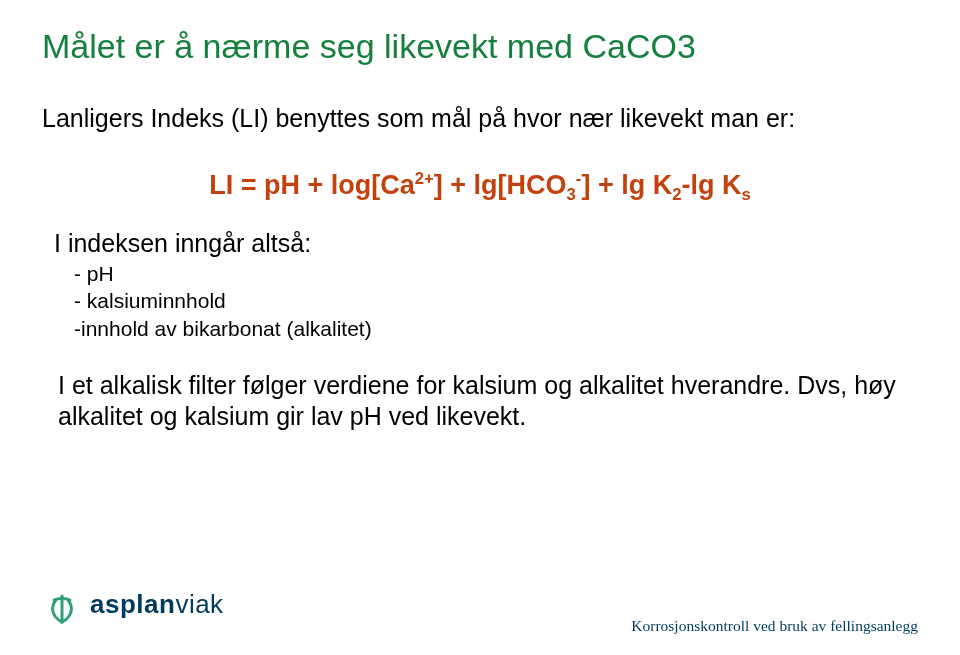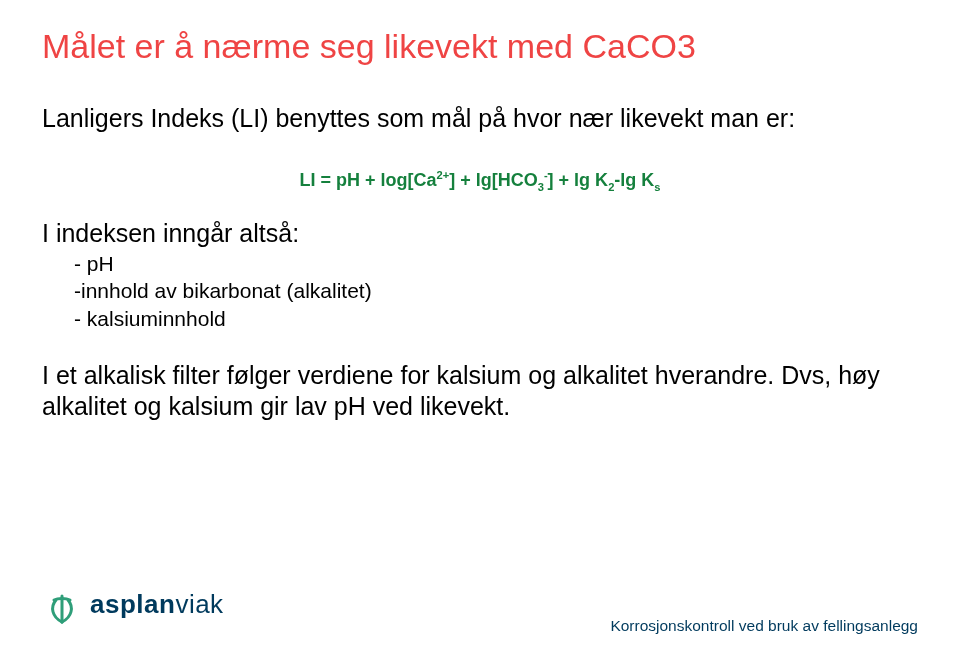"Målet er å nærme seg" .title { color: #ef4444 -> #15803d }
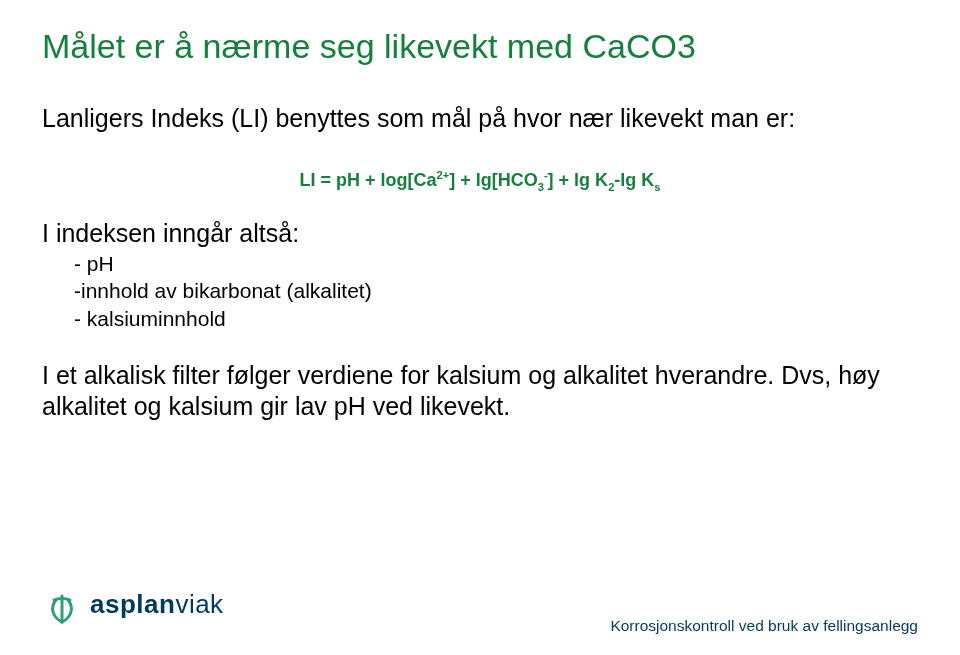"LI = pH + log[Ca2+]" .formula { color: #15803d -> #c2410c; font-size: 18px -> 27px }
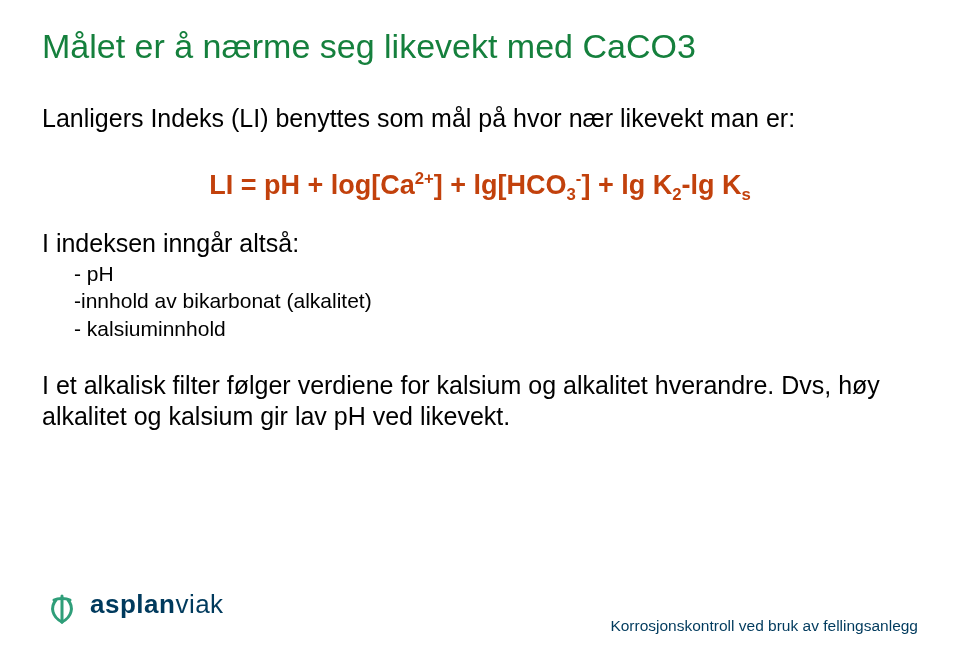"I indeksen inngår altså:" .list-intro { margin: 0 0 2px 0 -> 0 0 2px 12px }
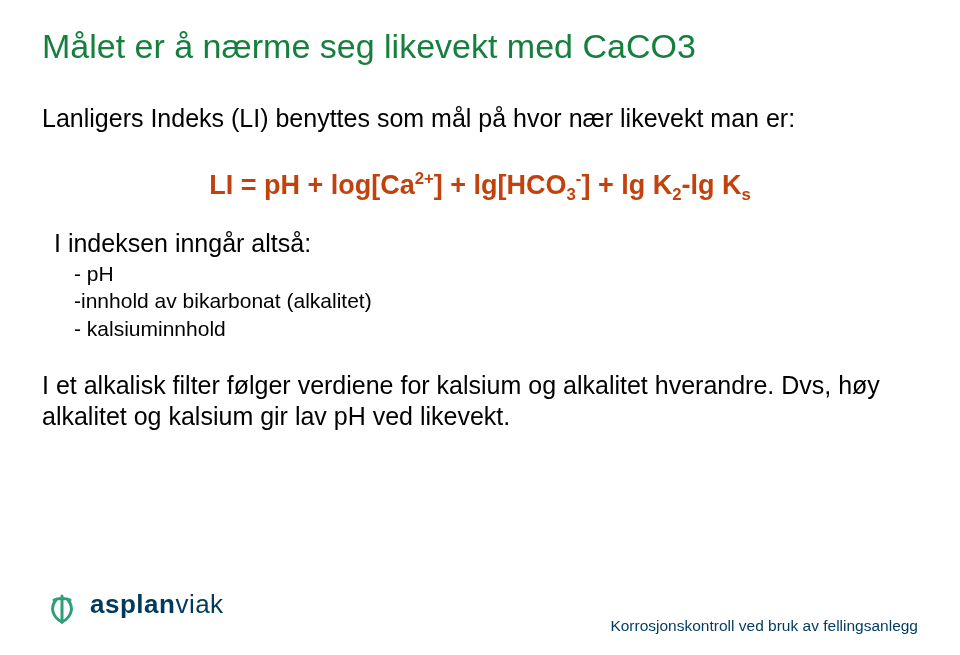"-innhold av bikarbonat (alkalitet)" div { order: before "- kalsiuminnhold" -> after "- kalsiuminnhold" }
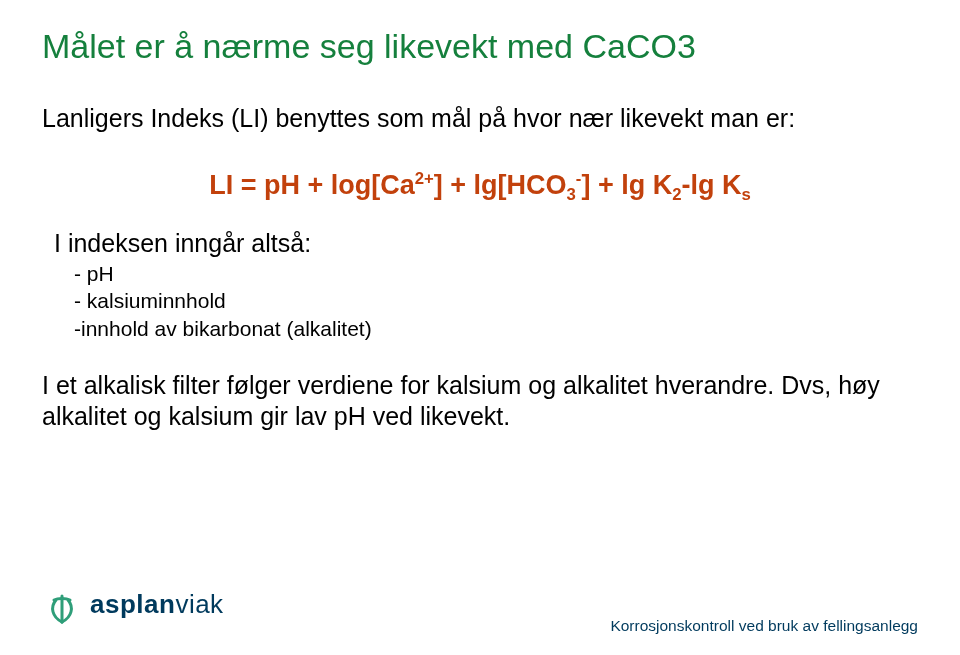"I et alkalisk filter følger" .body { margin: 0 -> 16px }
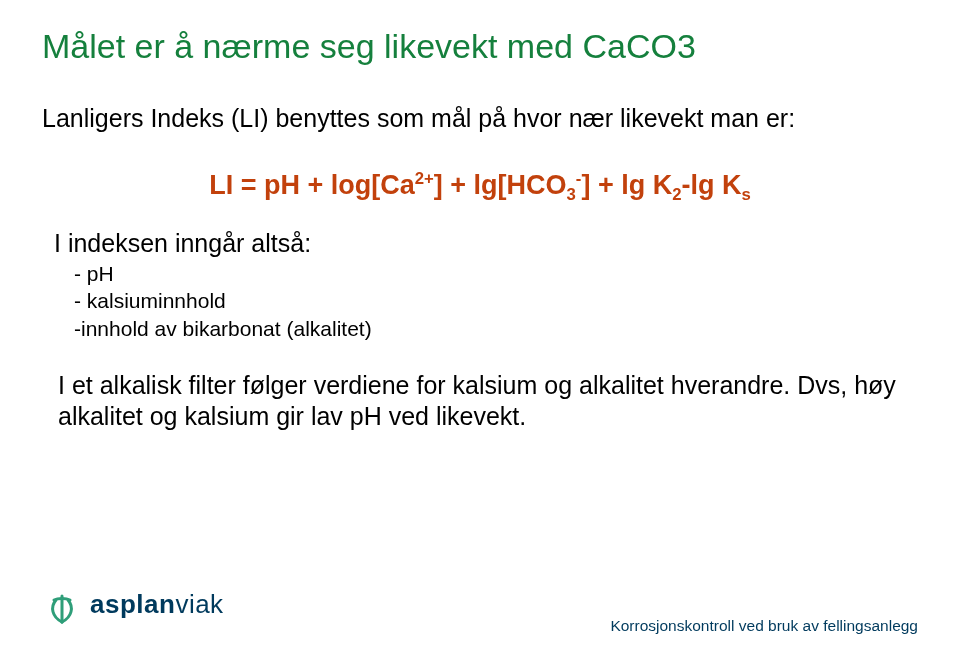"Korrosjonskontroll ved bruk av" .footer { font-family: none -> Liberation Serif, serif }
